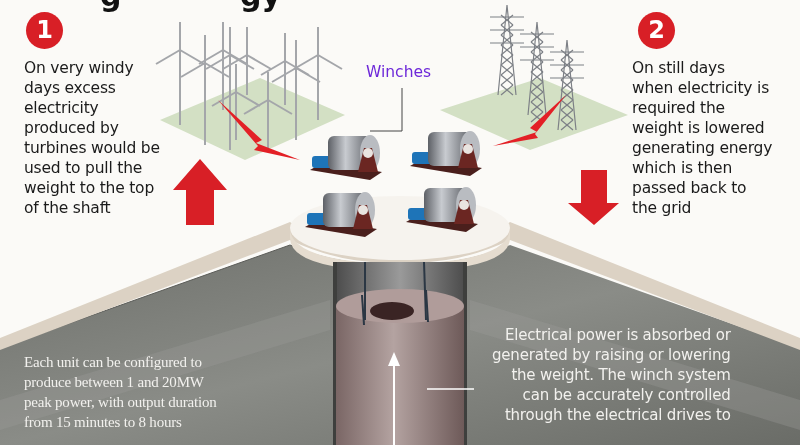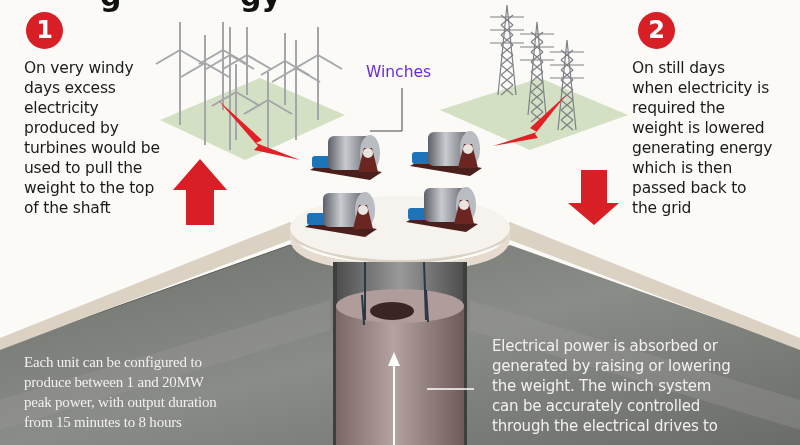"Electrical power is absorbed or" div.txt { text-align: none -> right; top: 336px -> 325px }
